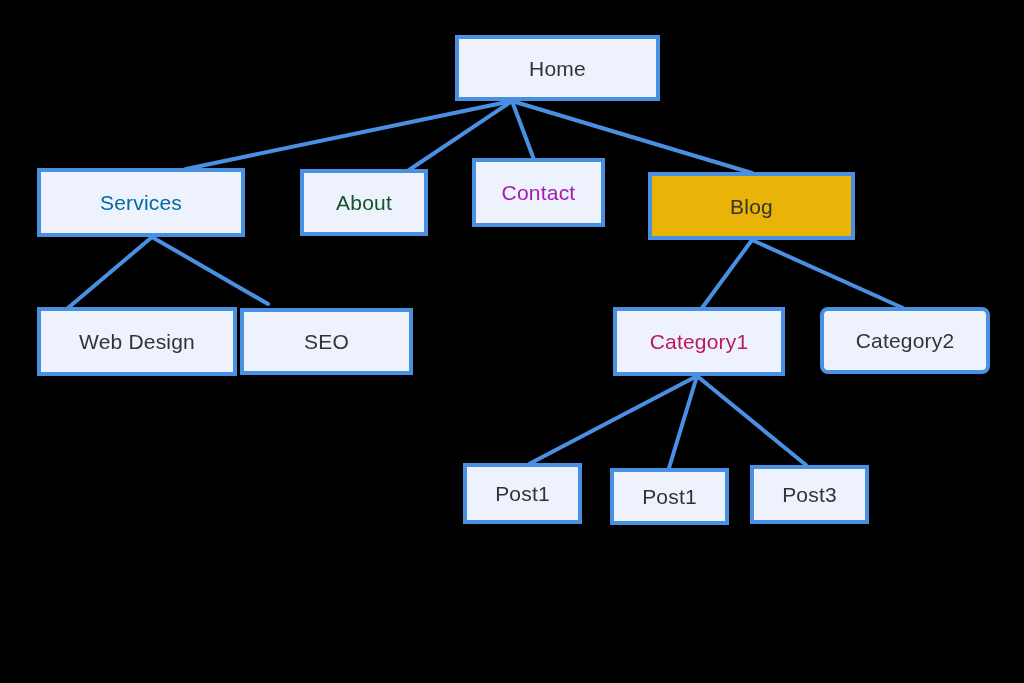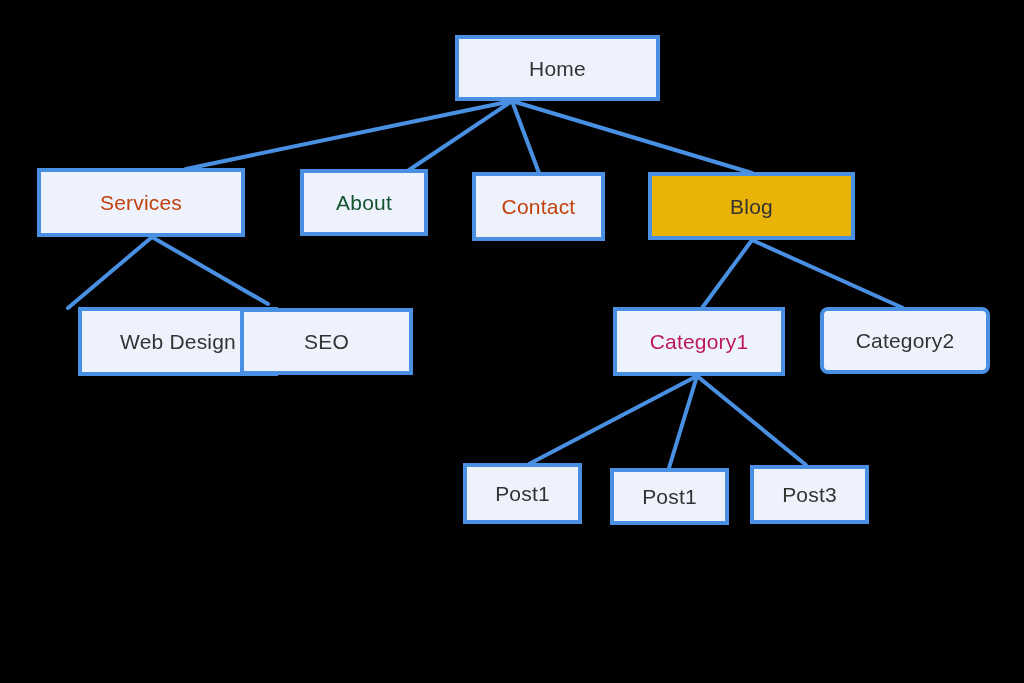"Services" div.node { color: #c2410c -> #0369a1 }
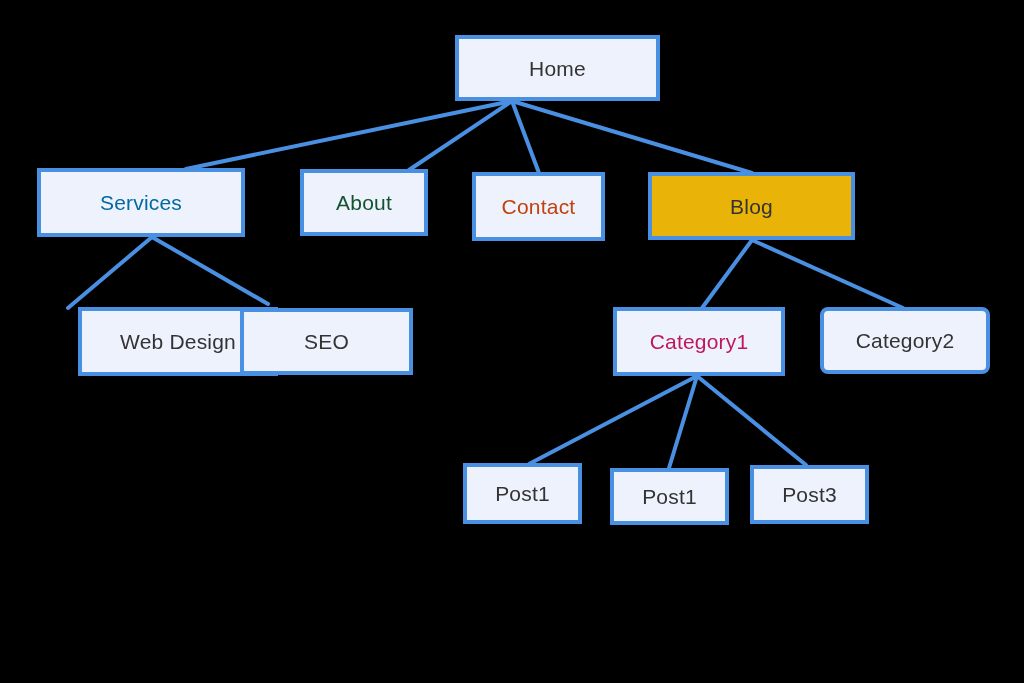"Contact" div.node { color: #c2410c -> #a21caf; top: 172px -> 158px }
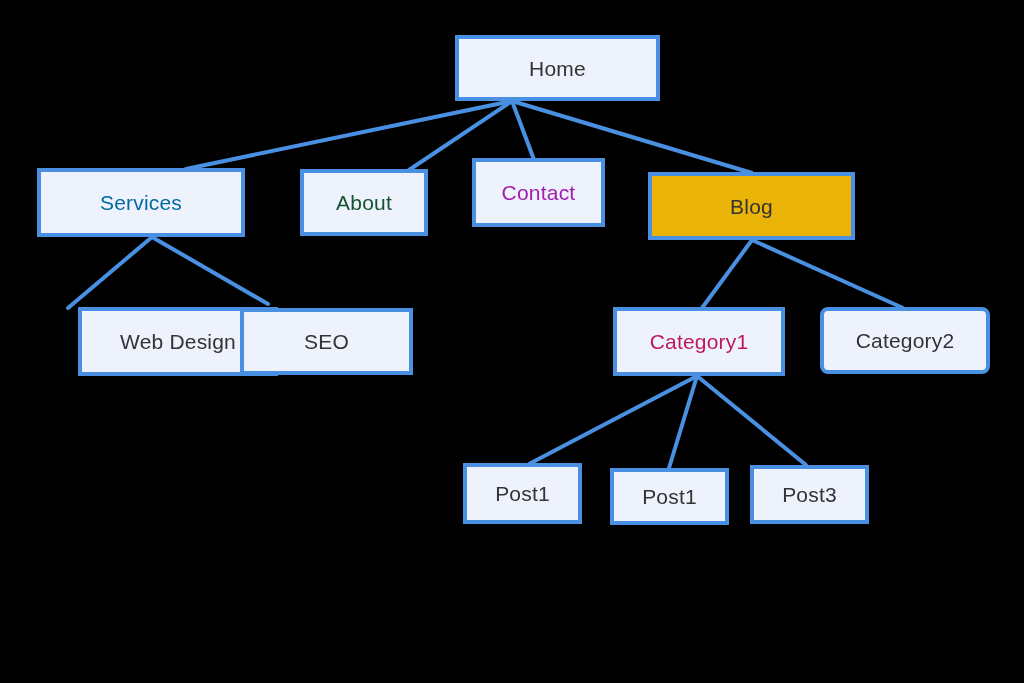"Web Design" div.node { margin-left: 41px -> none }
